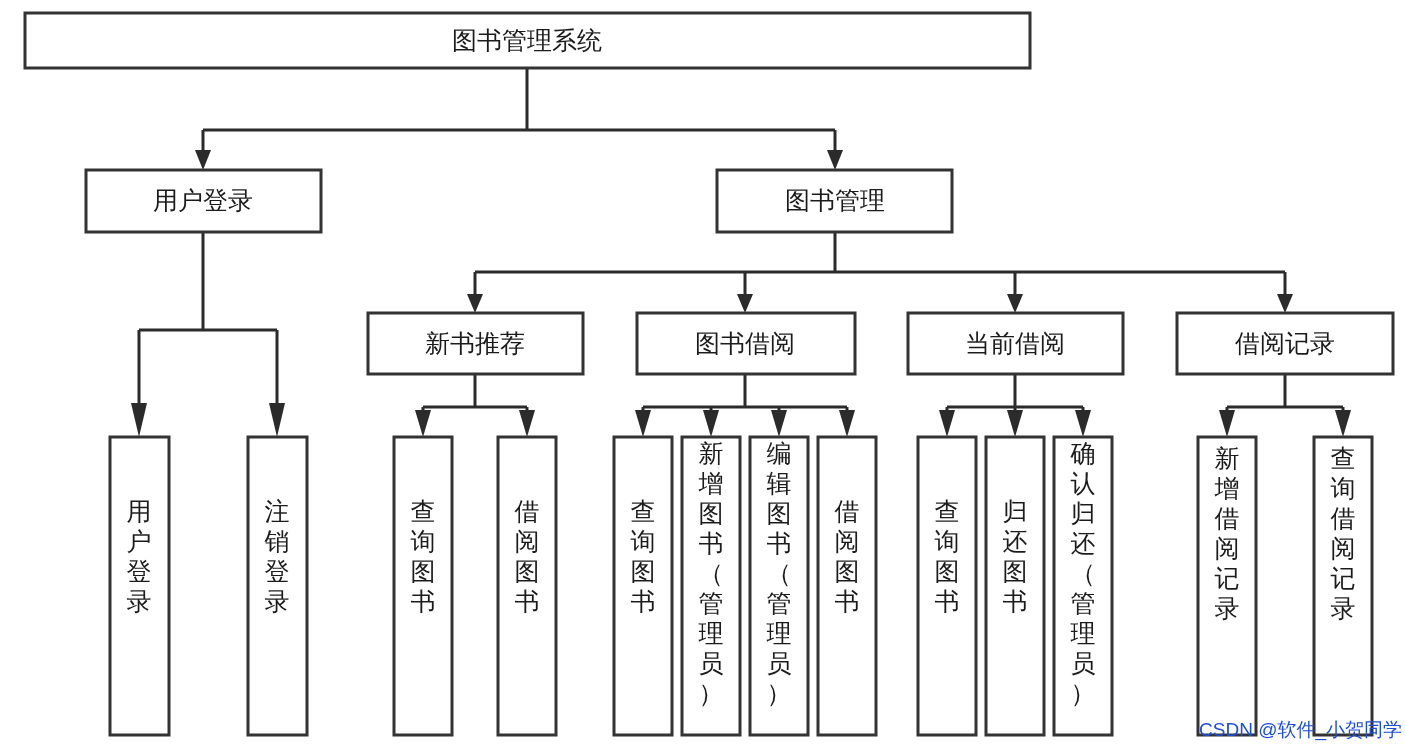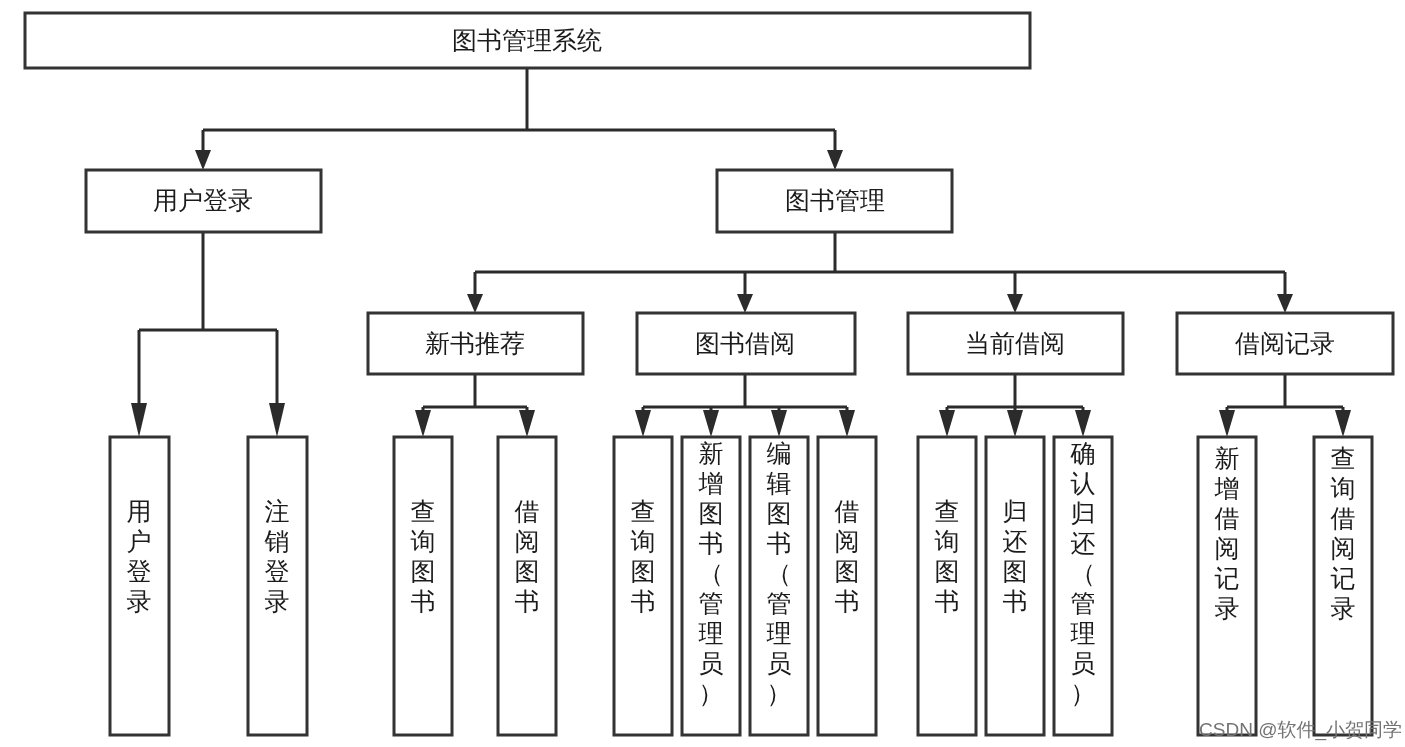"CSDN @软件_小贺同学" .watermark { color: #737373 -> #1d4ed8 }
